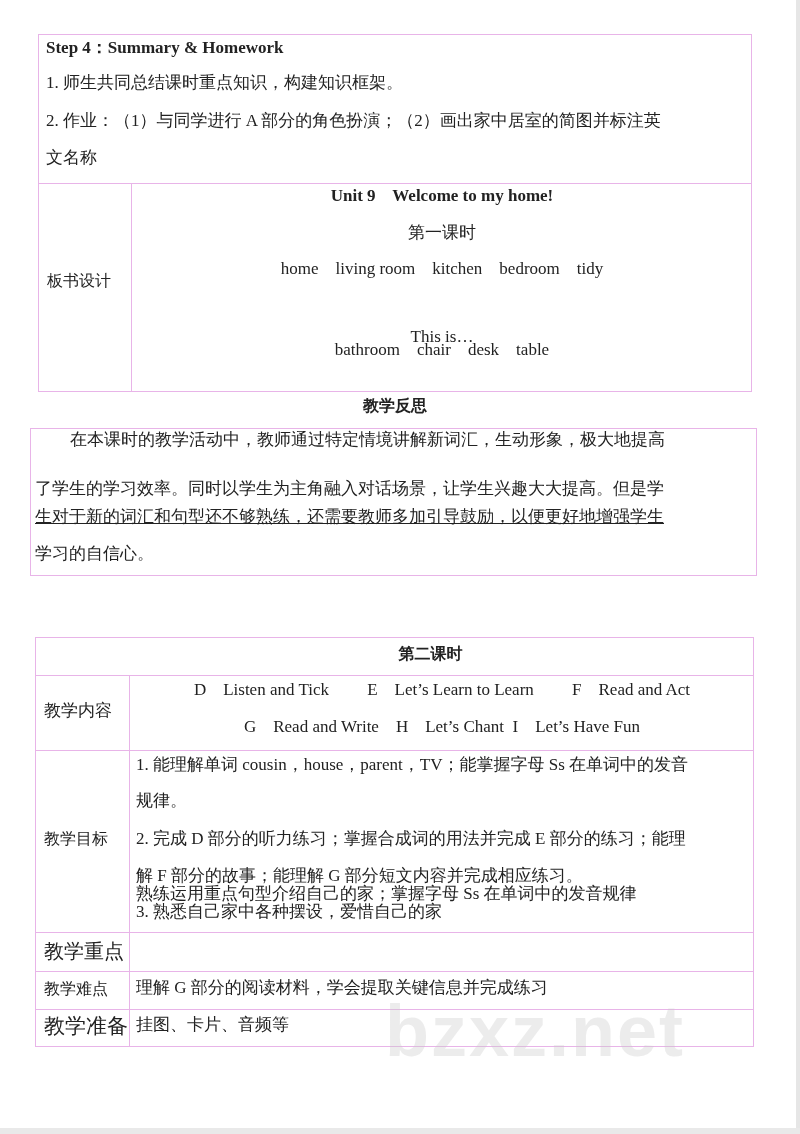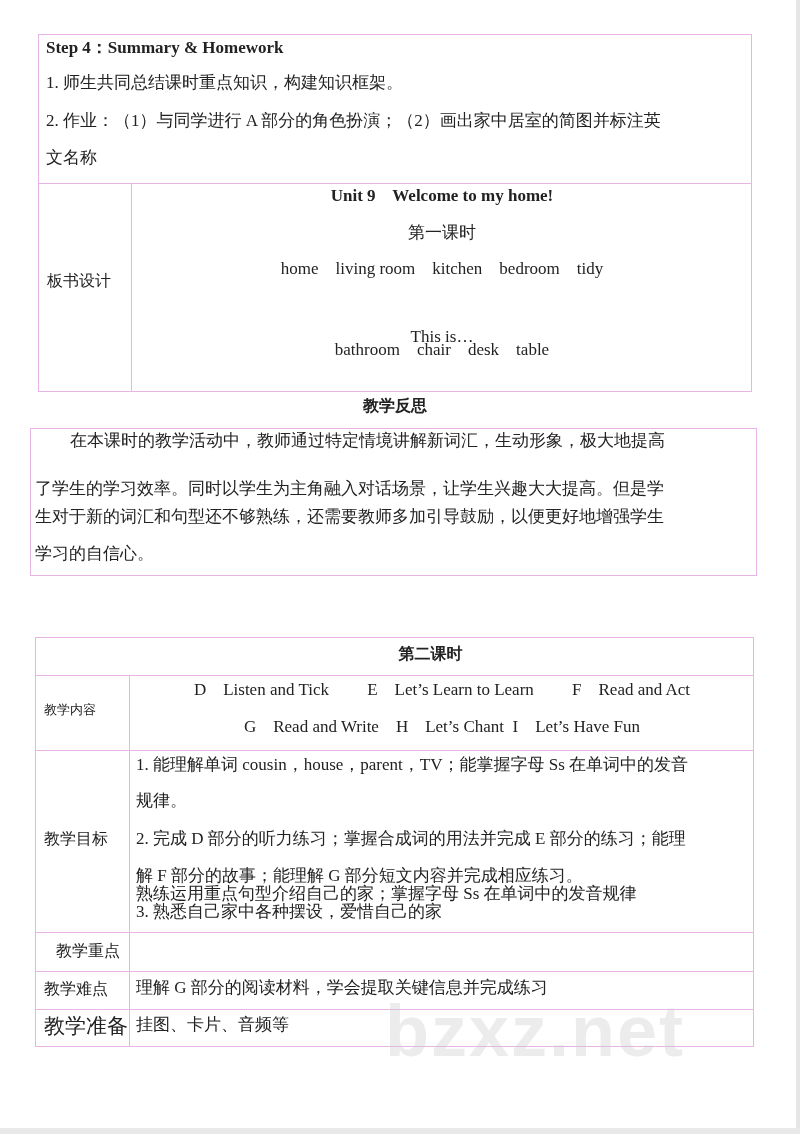"在本课时的教学活动中，教师通过特定情境讲解新词汇，生动形象，极大地提高" div.txt { font-family: none -> Liberation Mono, monospace }
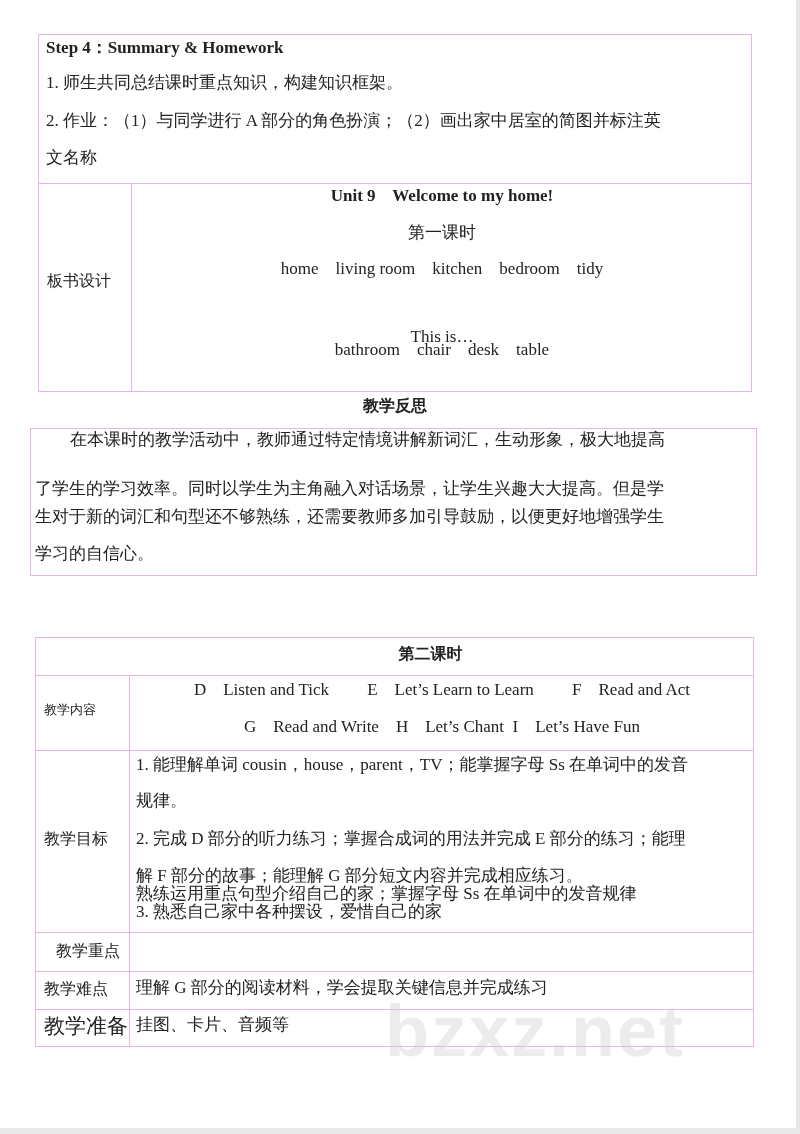"生对于新的词汇和句型还不够熟练，还需要教师多加引导鼓励，以便更好地增强学生" div.txt { text-decoration: none -> underline }
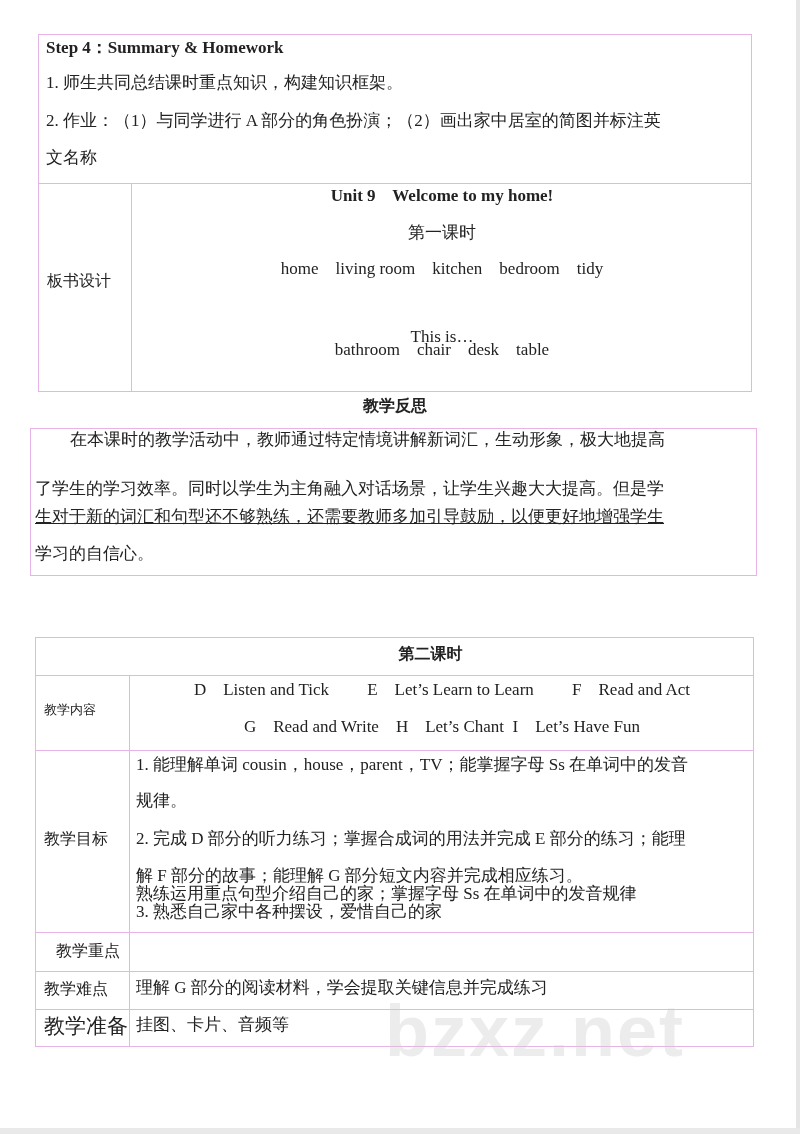"教学内容" div.txt { font-size: 13px -> 17px }
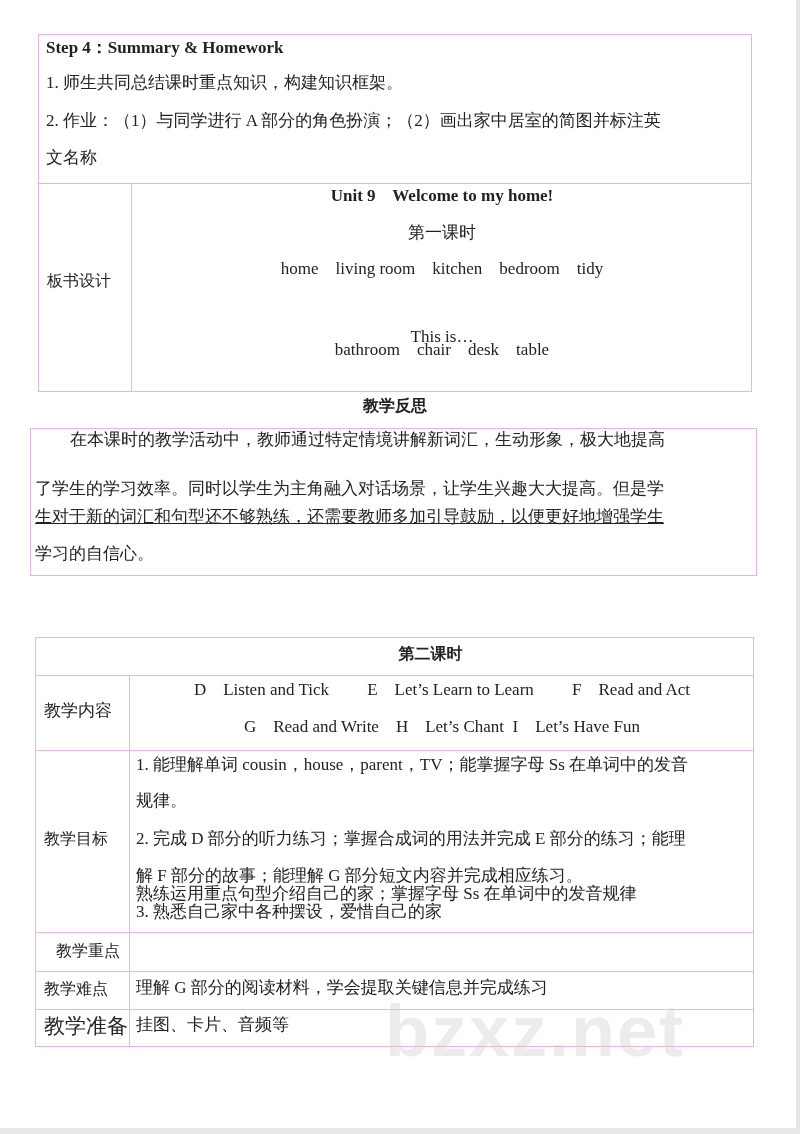"教学重点" div.txt { font-size: 16px -> 20px; left: 56px -> 44px }
